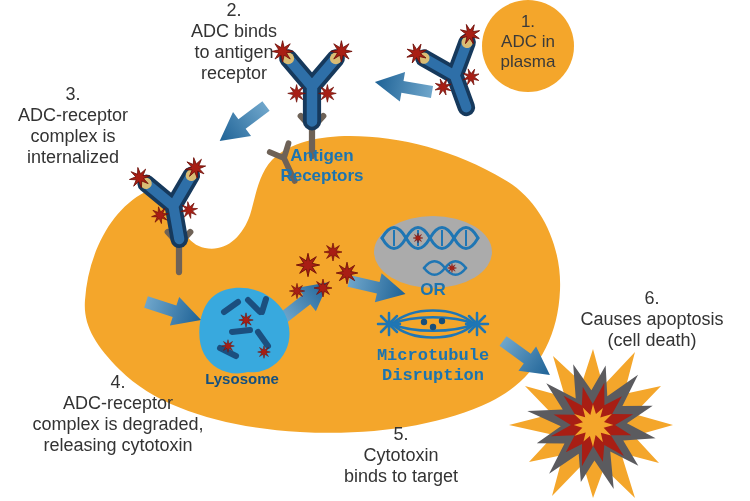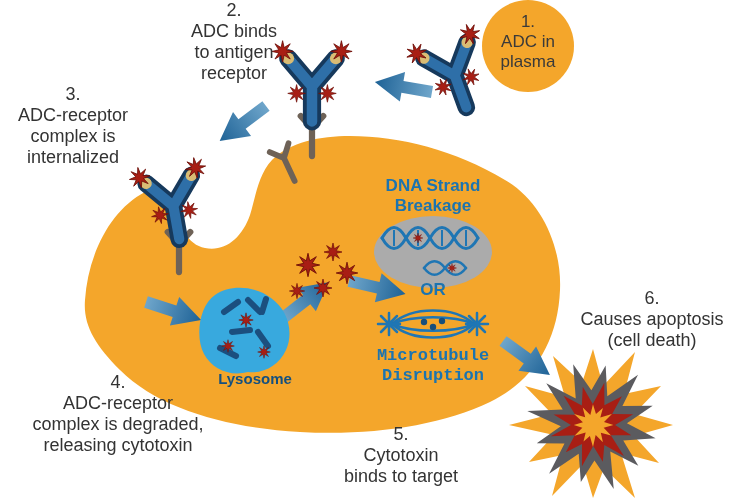"Antigen" div.label { html: none -> <div>Antigen Receptors</div> }
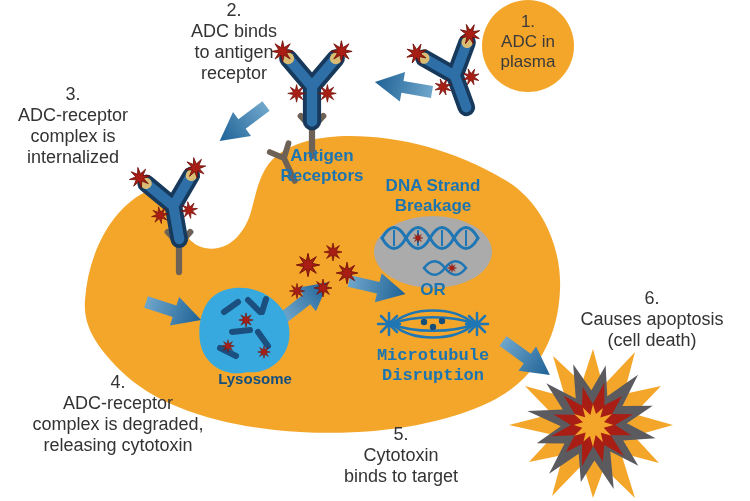"DNA Strand" div.label { html: <div>DNA Strand Breakage</div> -> none }
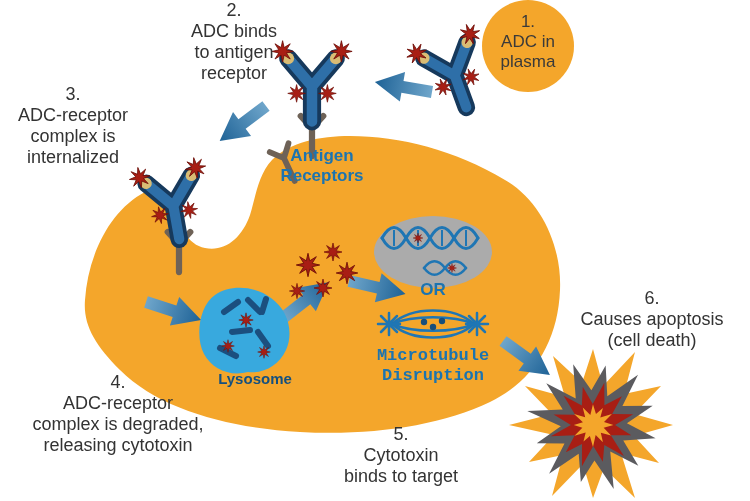"Lysosome" div.label { left: 205px -> 192px }
